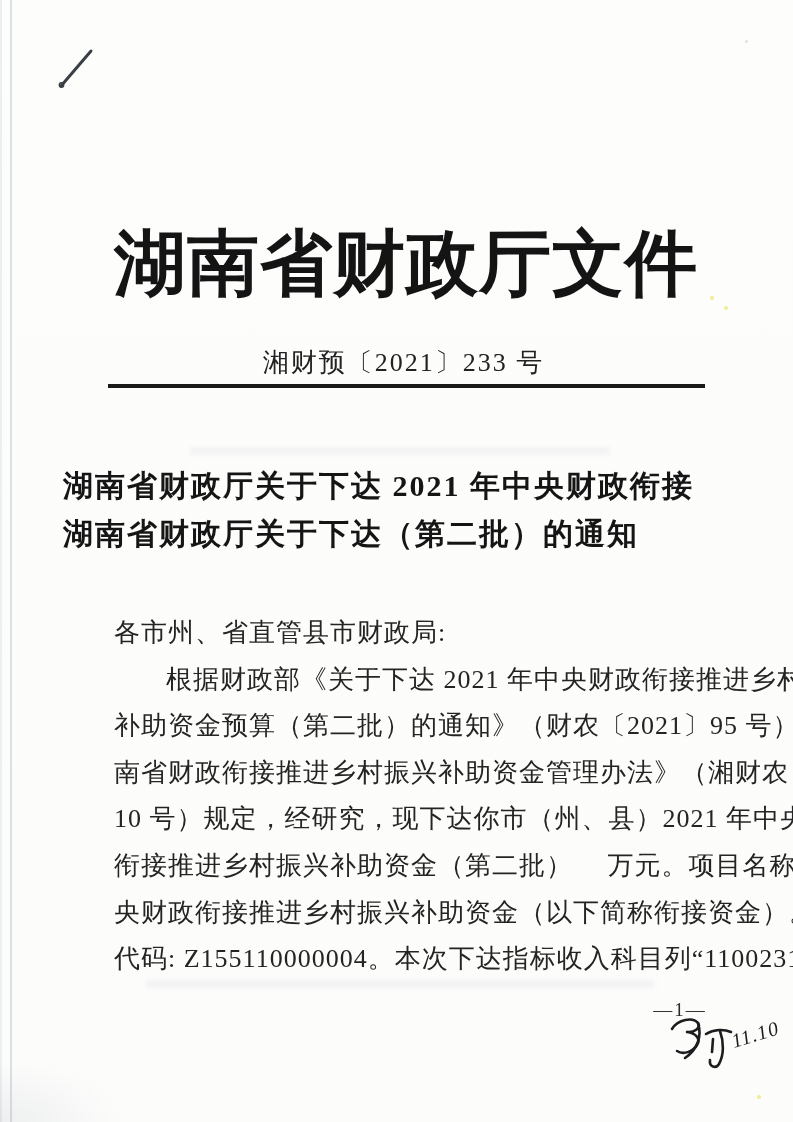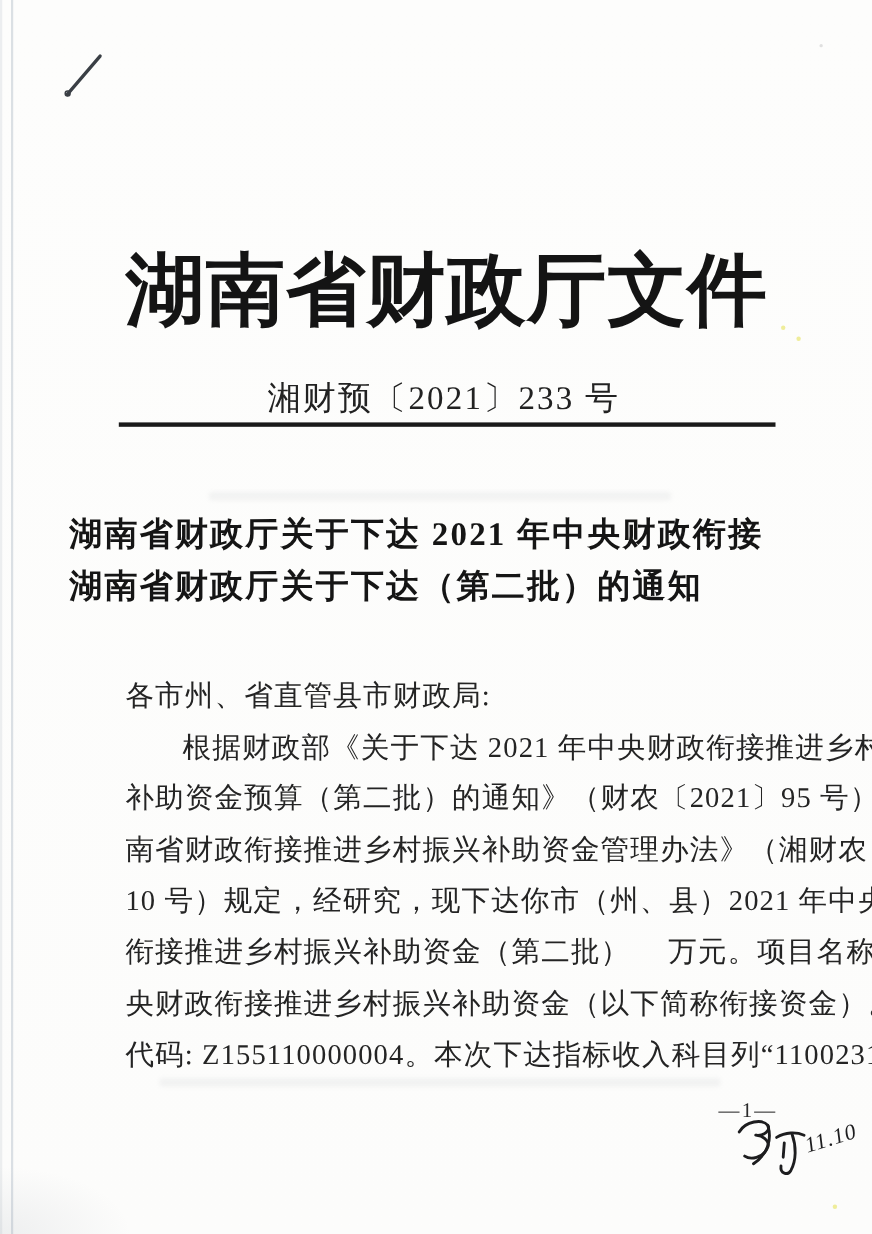"湘财预〔2021〕233 号" .docnum { font-size: 30px -> 26px }
